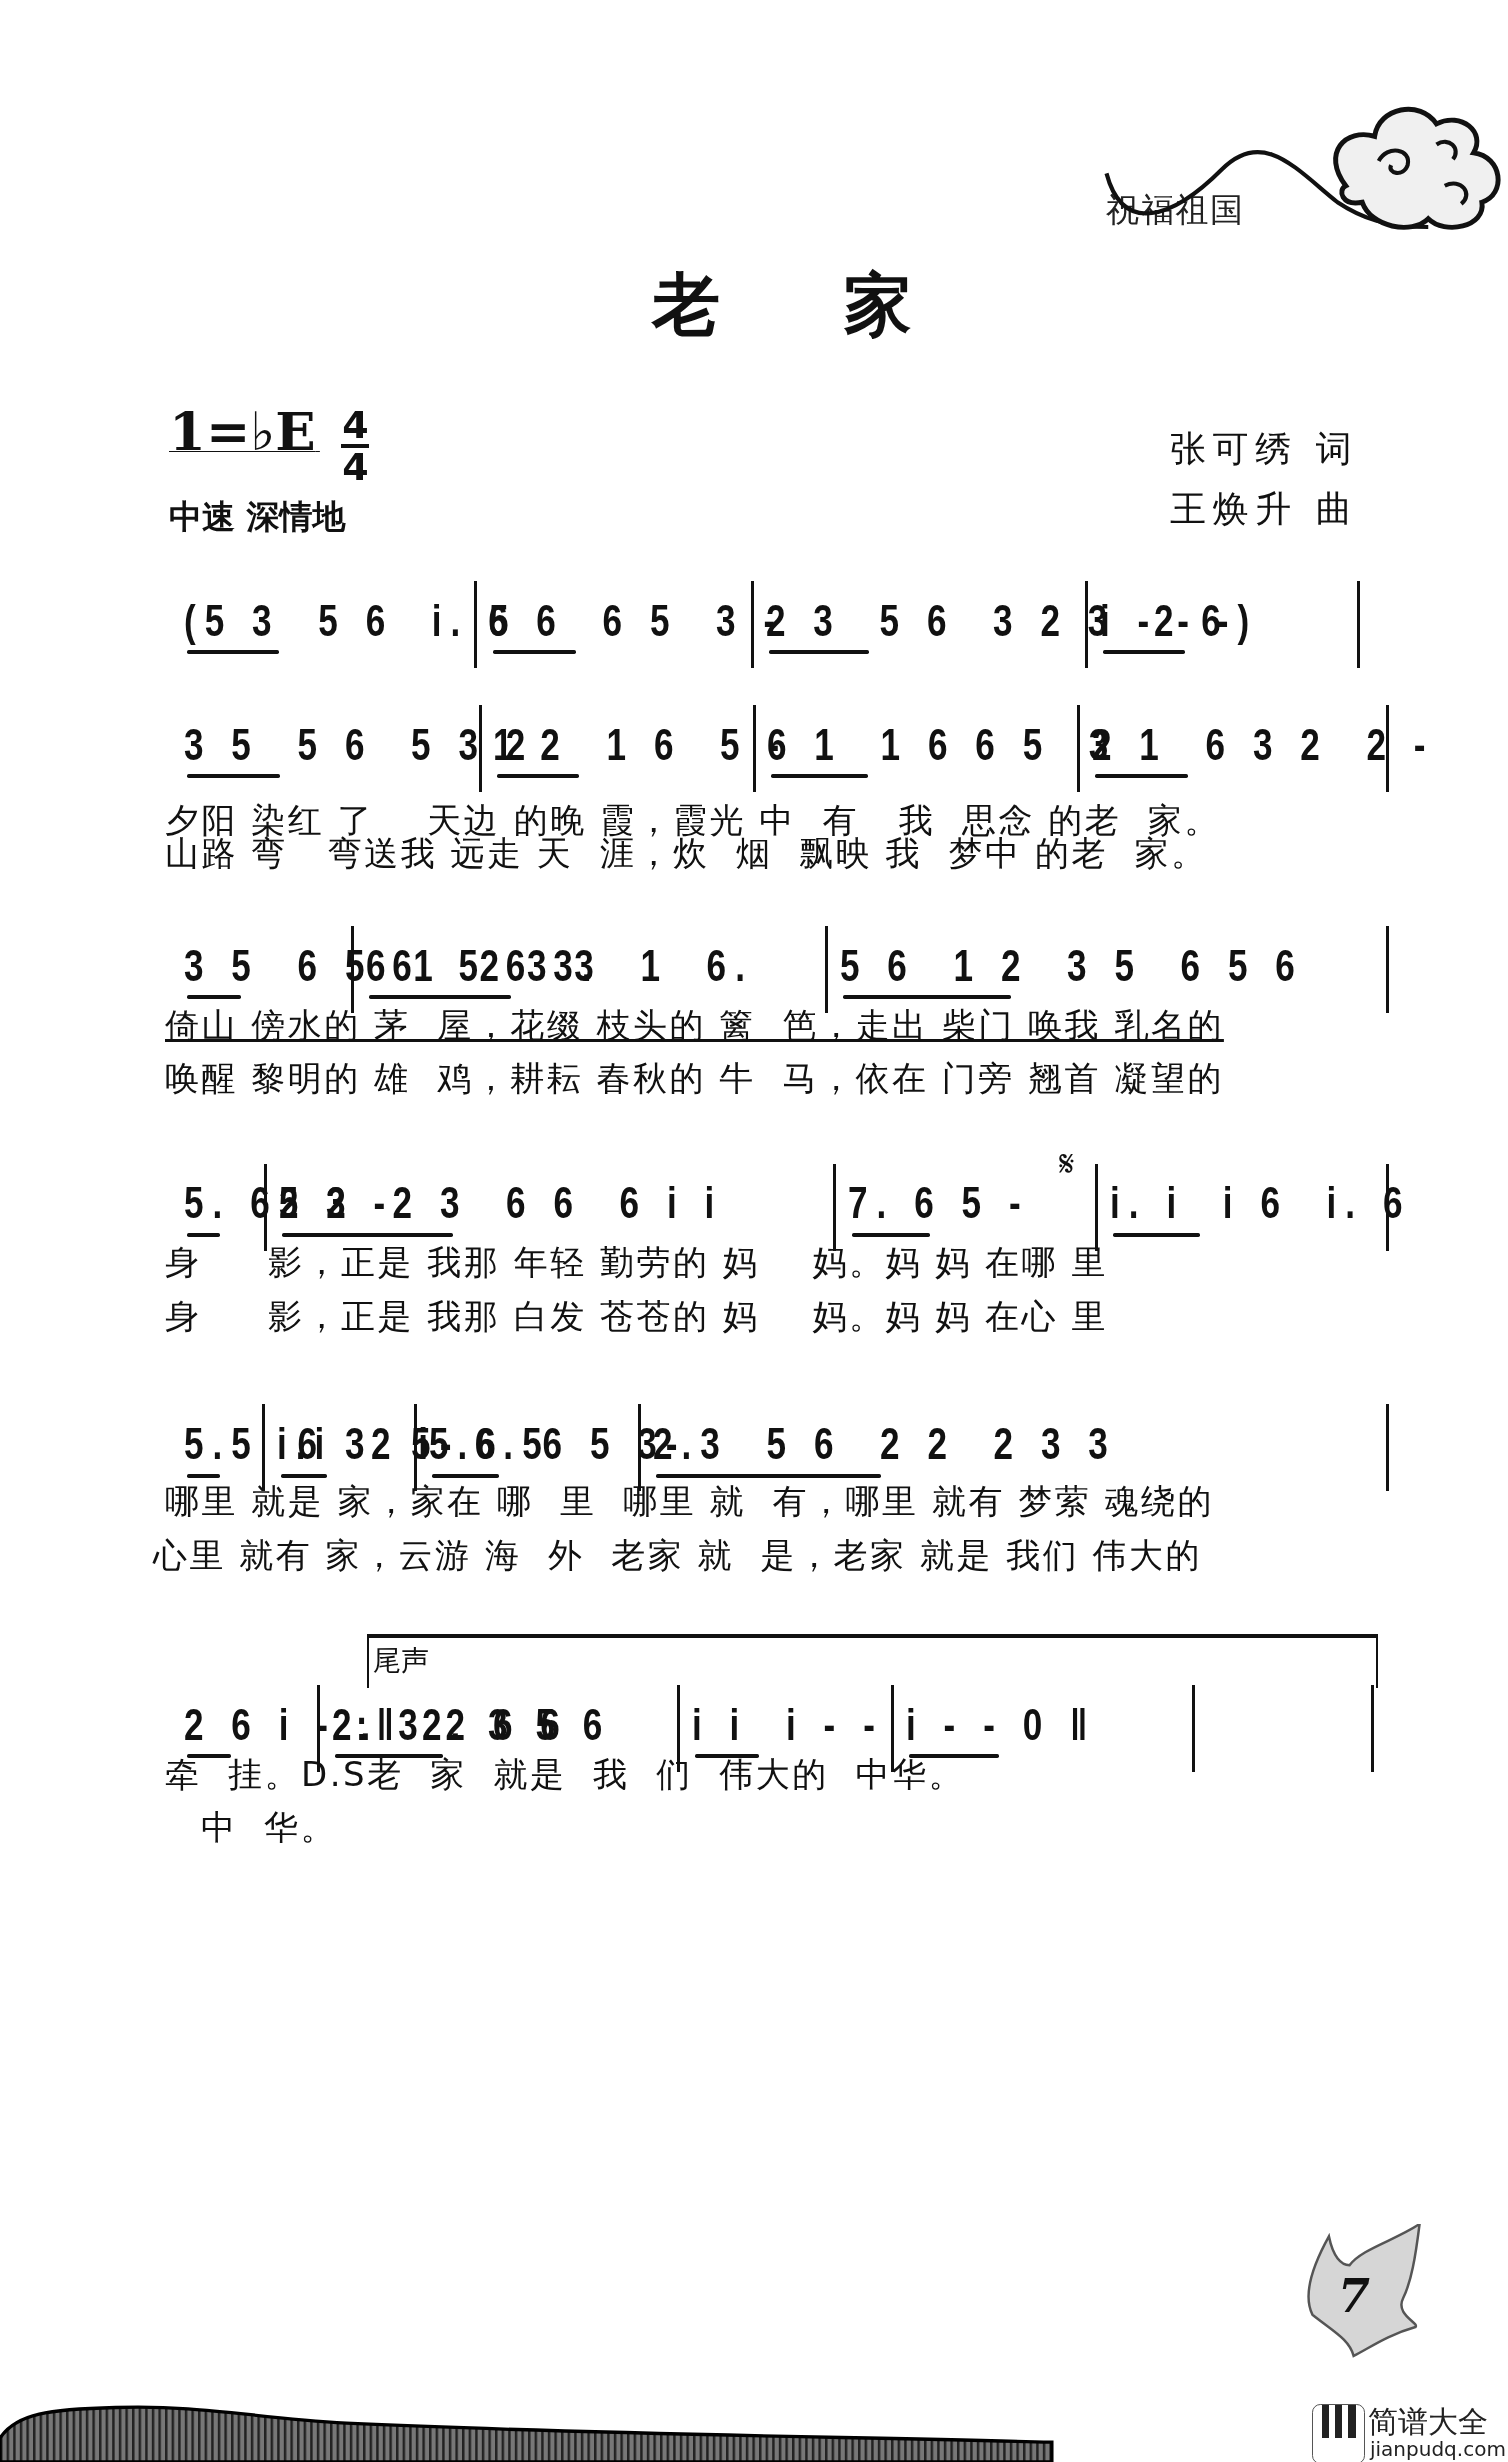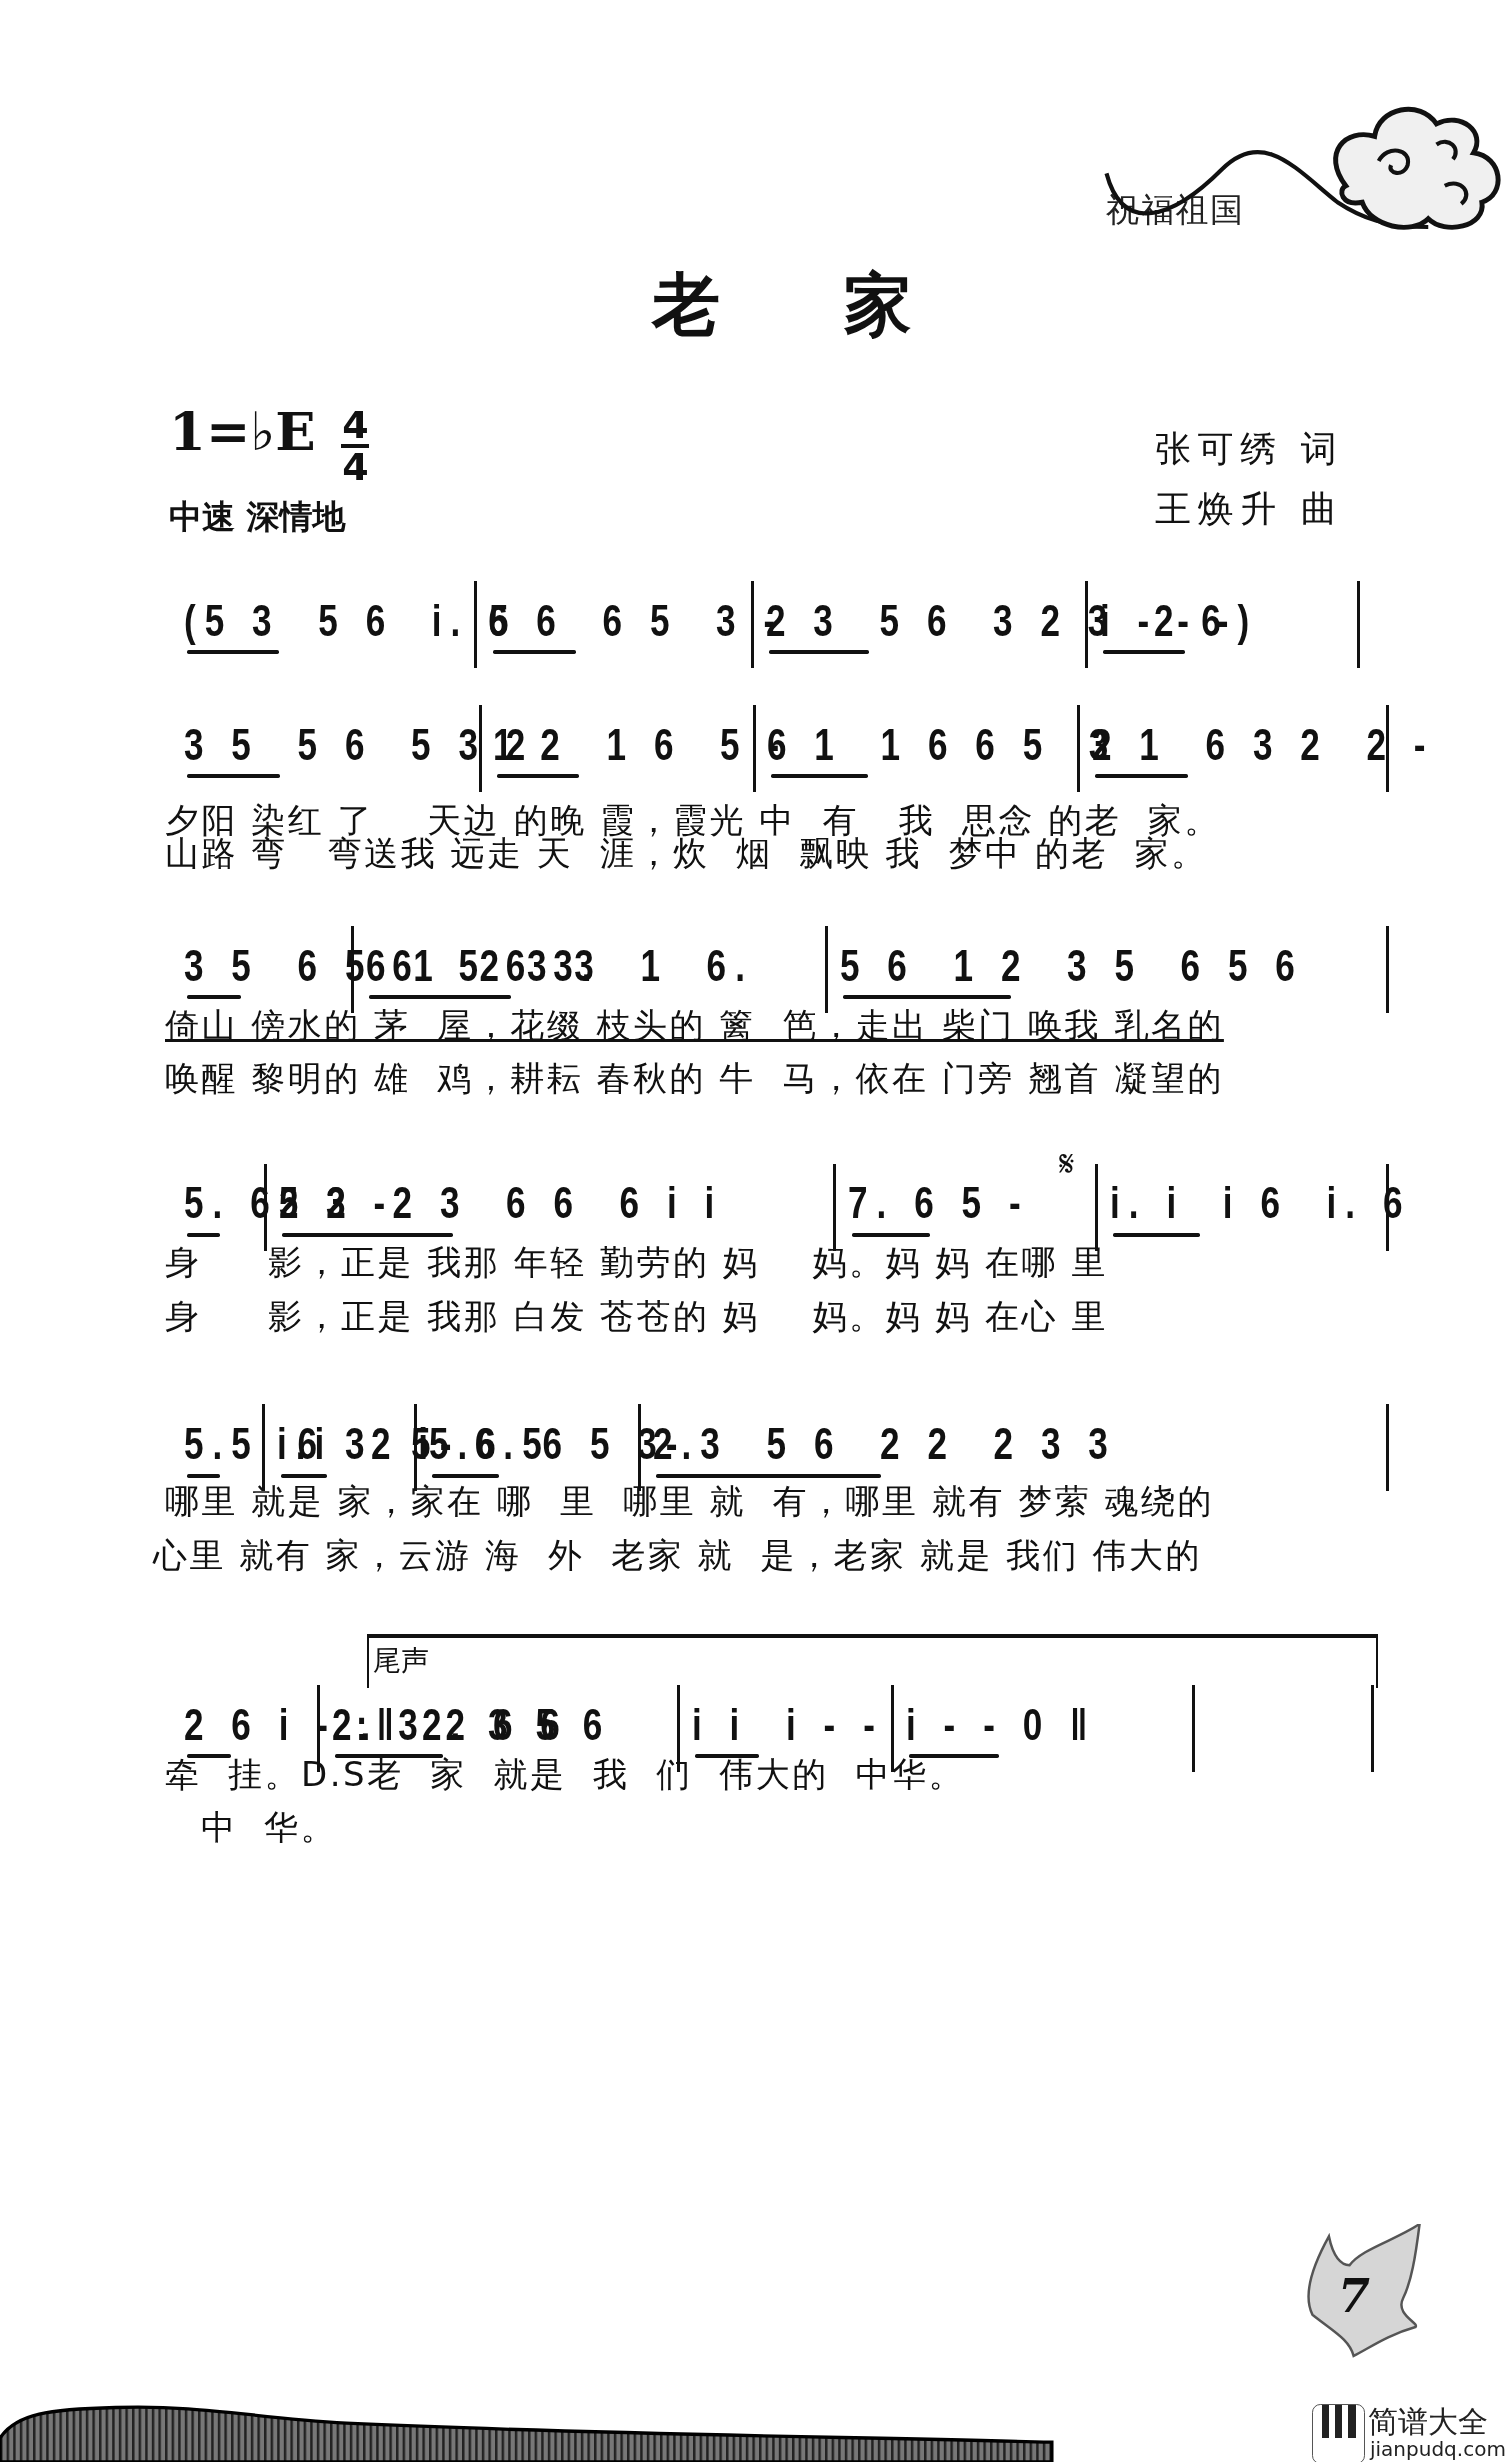"1=♭E" div.abs { text-decoration: none -> underline }
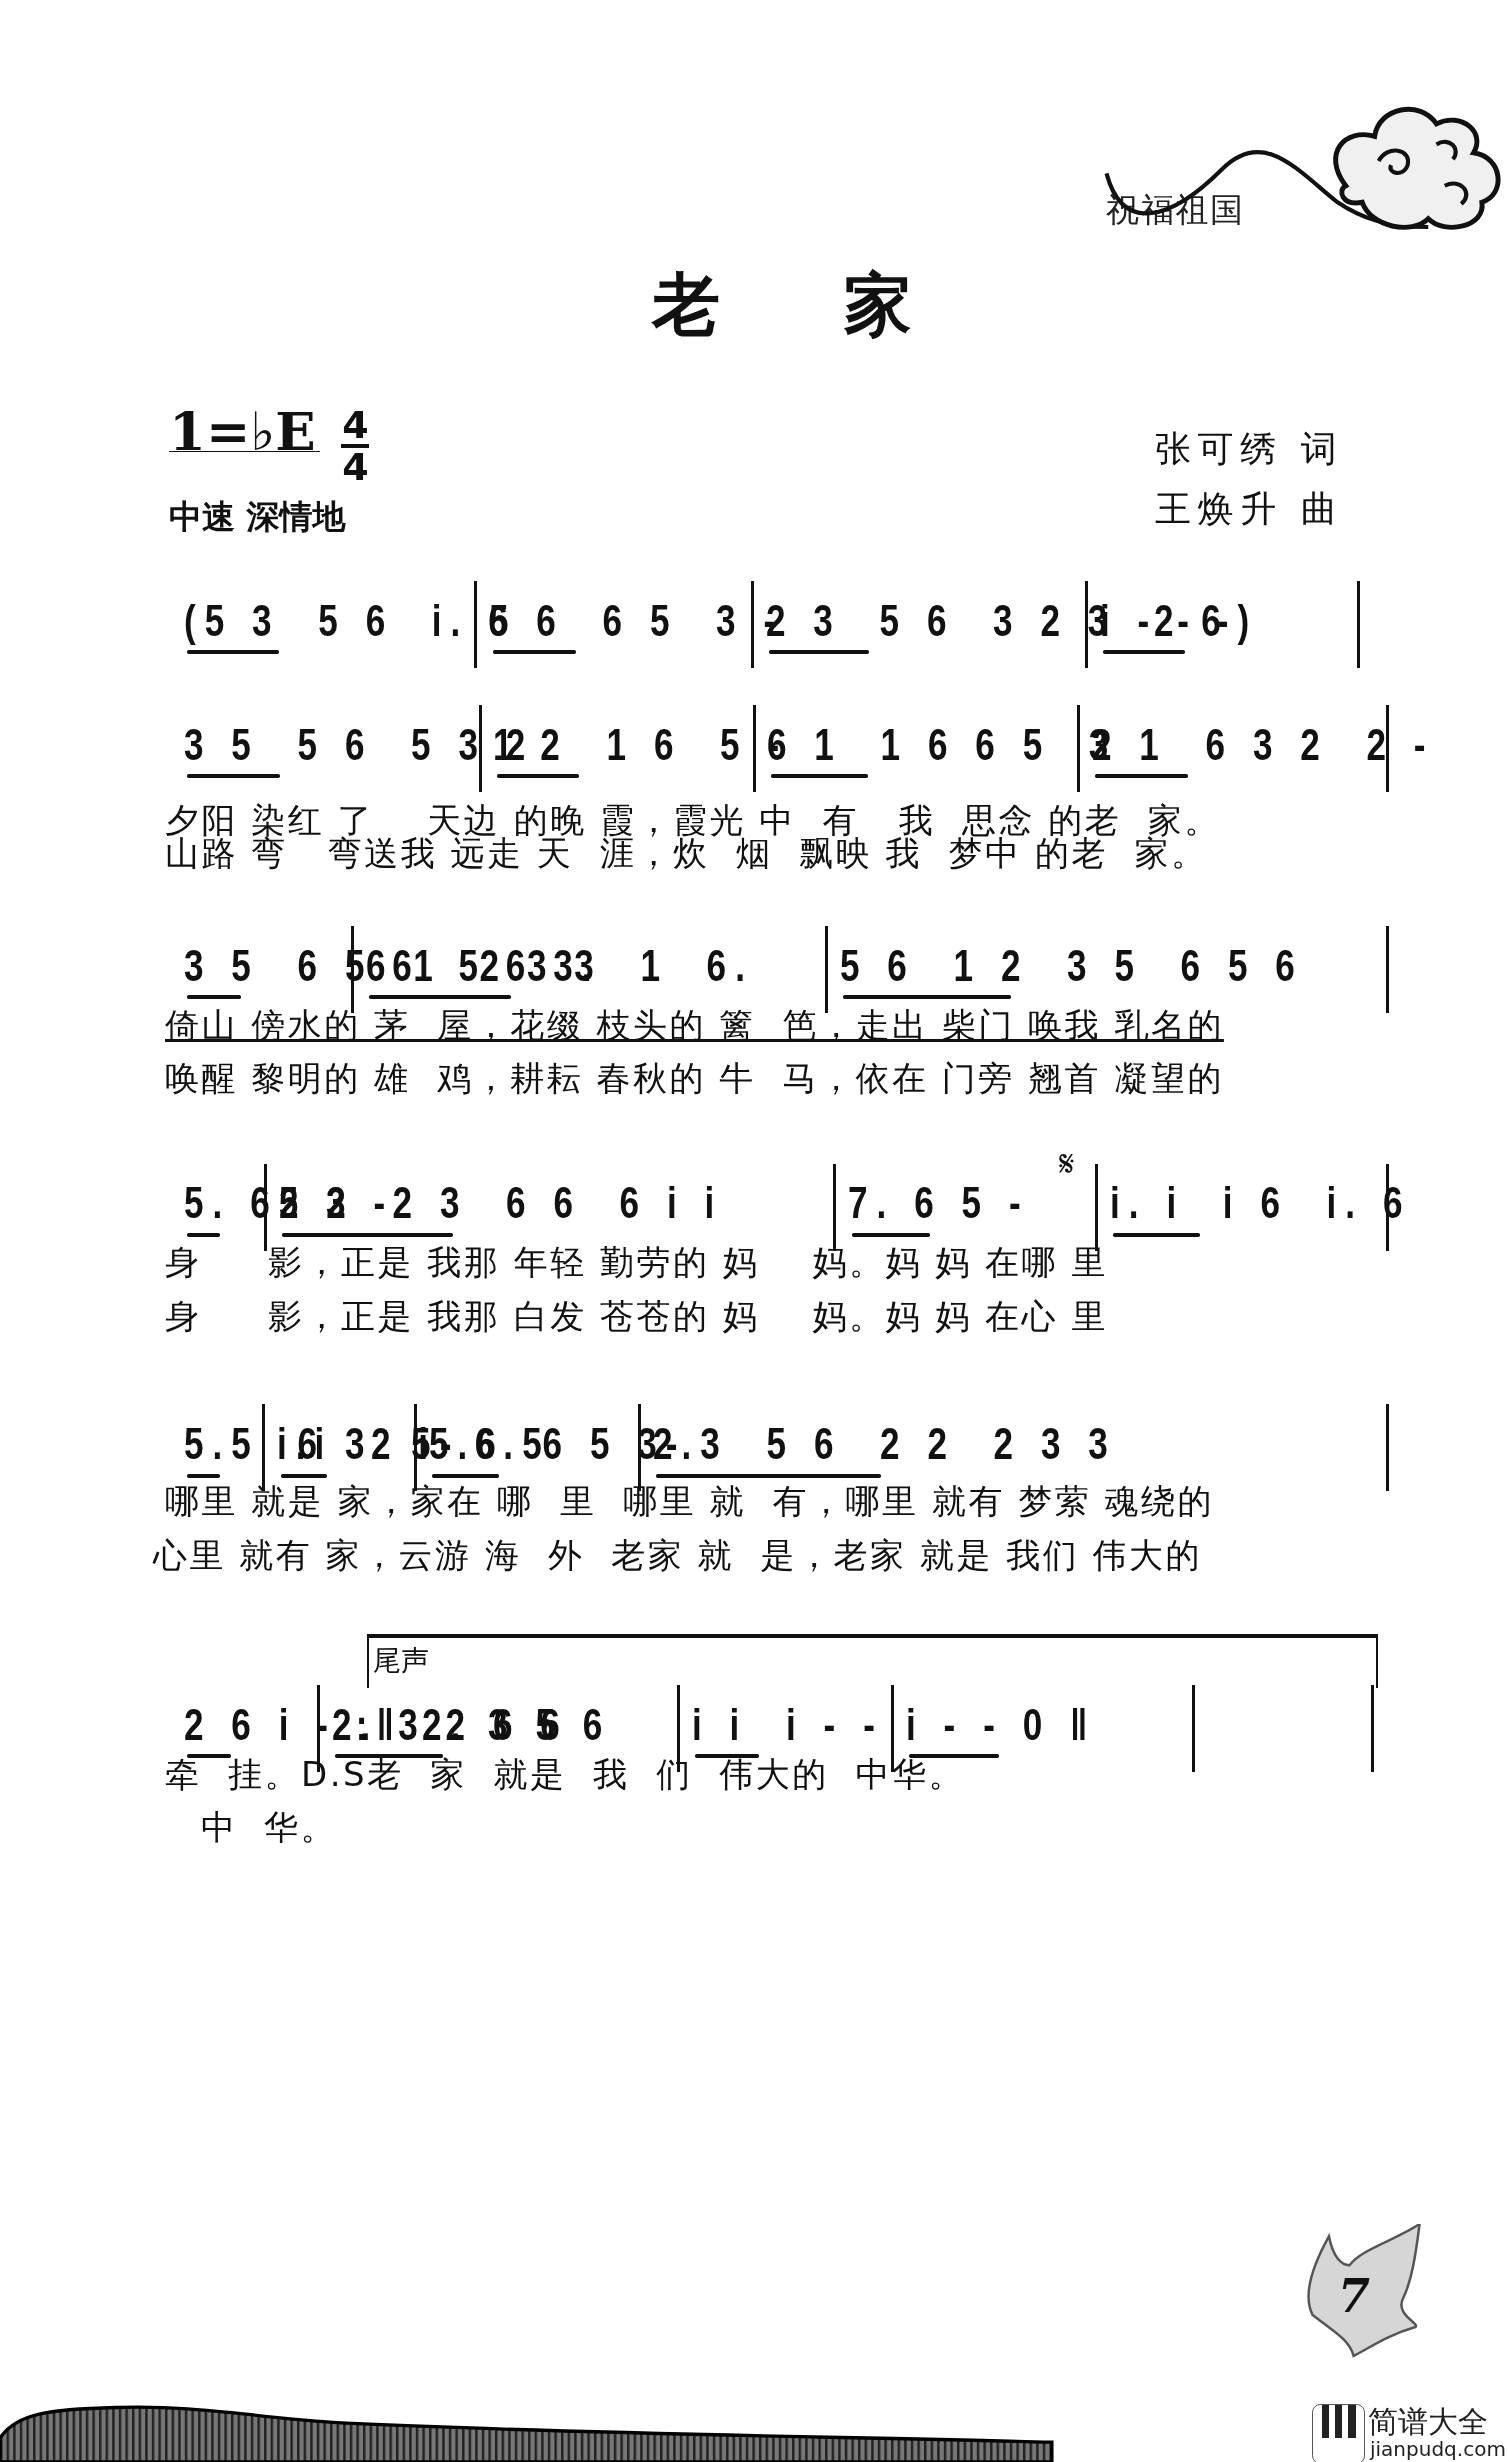"张可绣 词" .credit { margin-left: none -> 15px }
